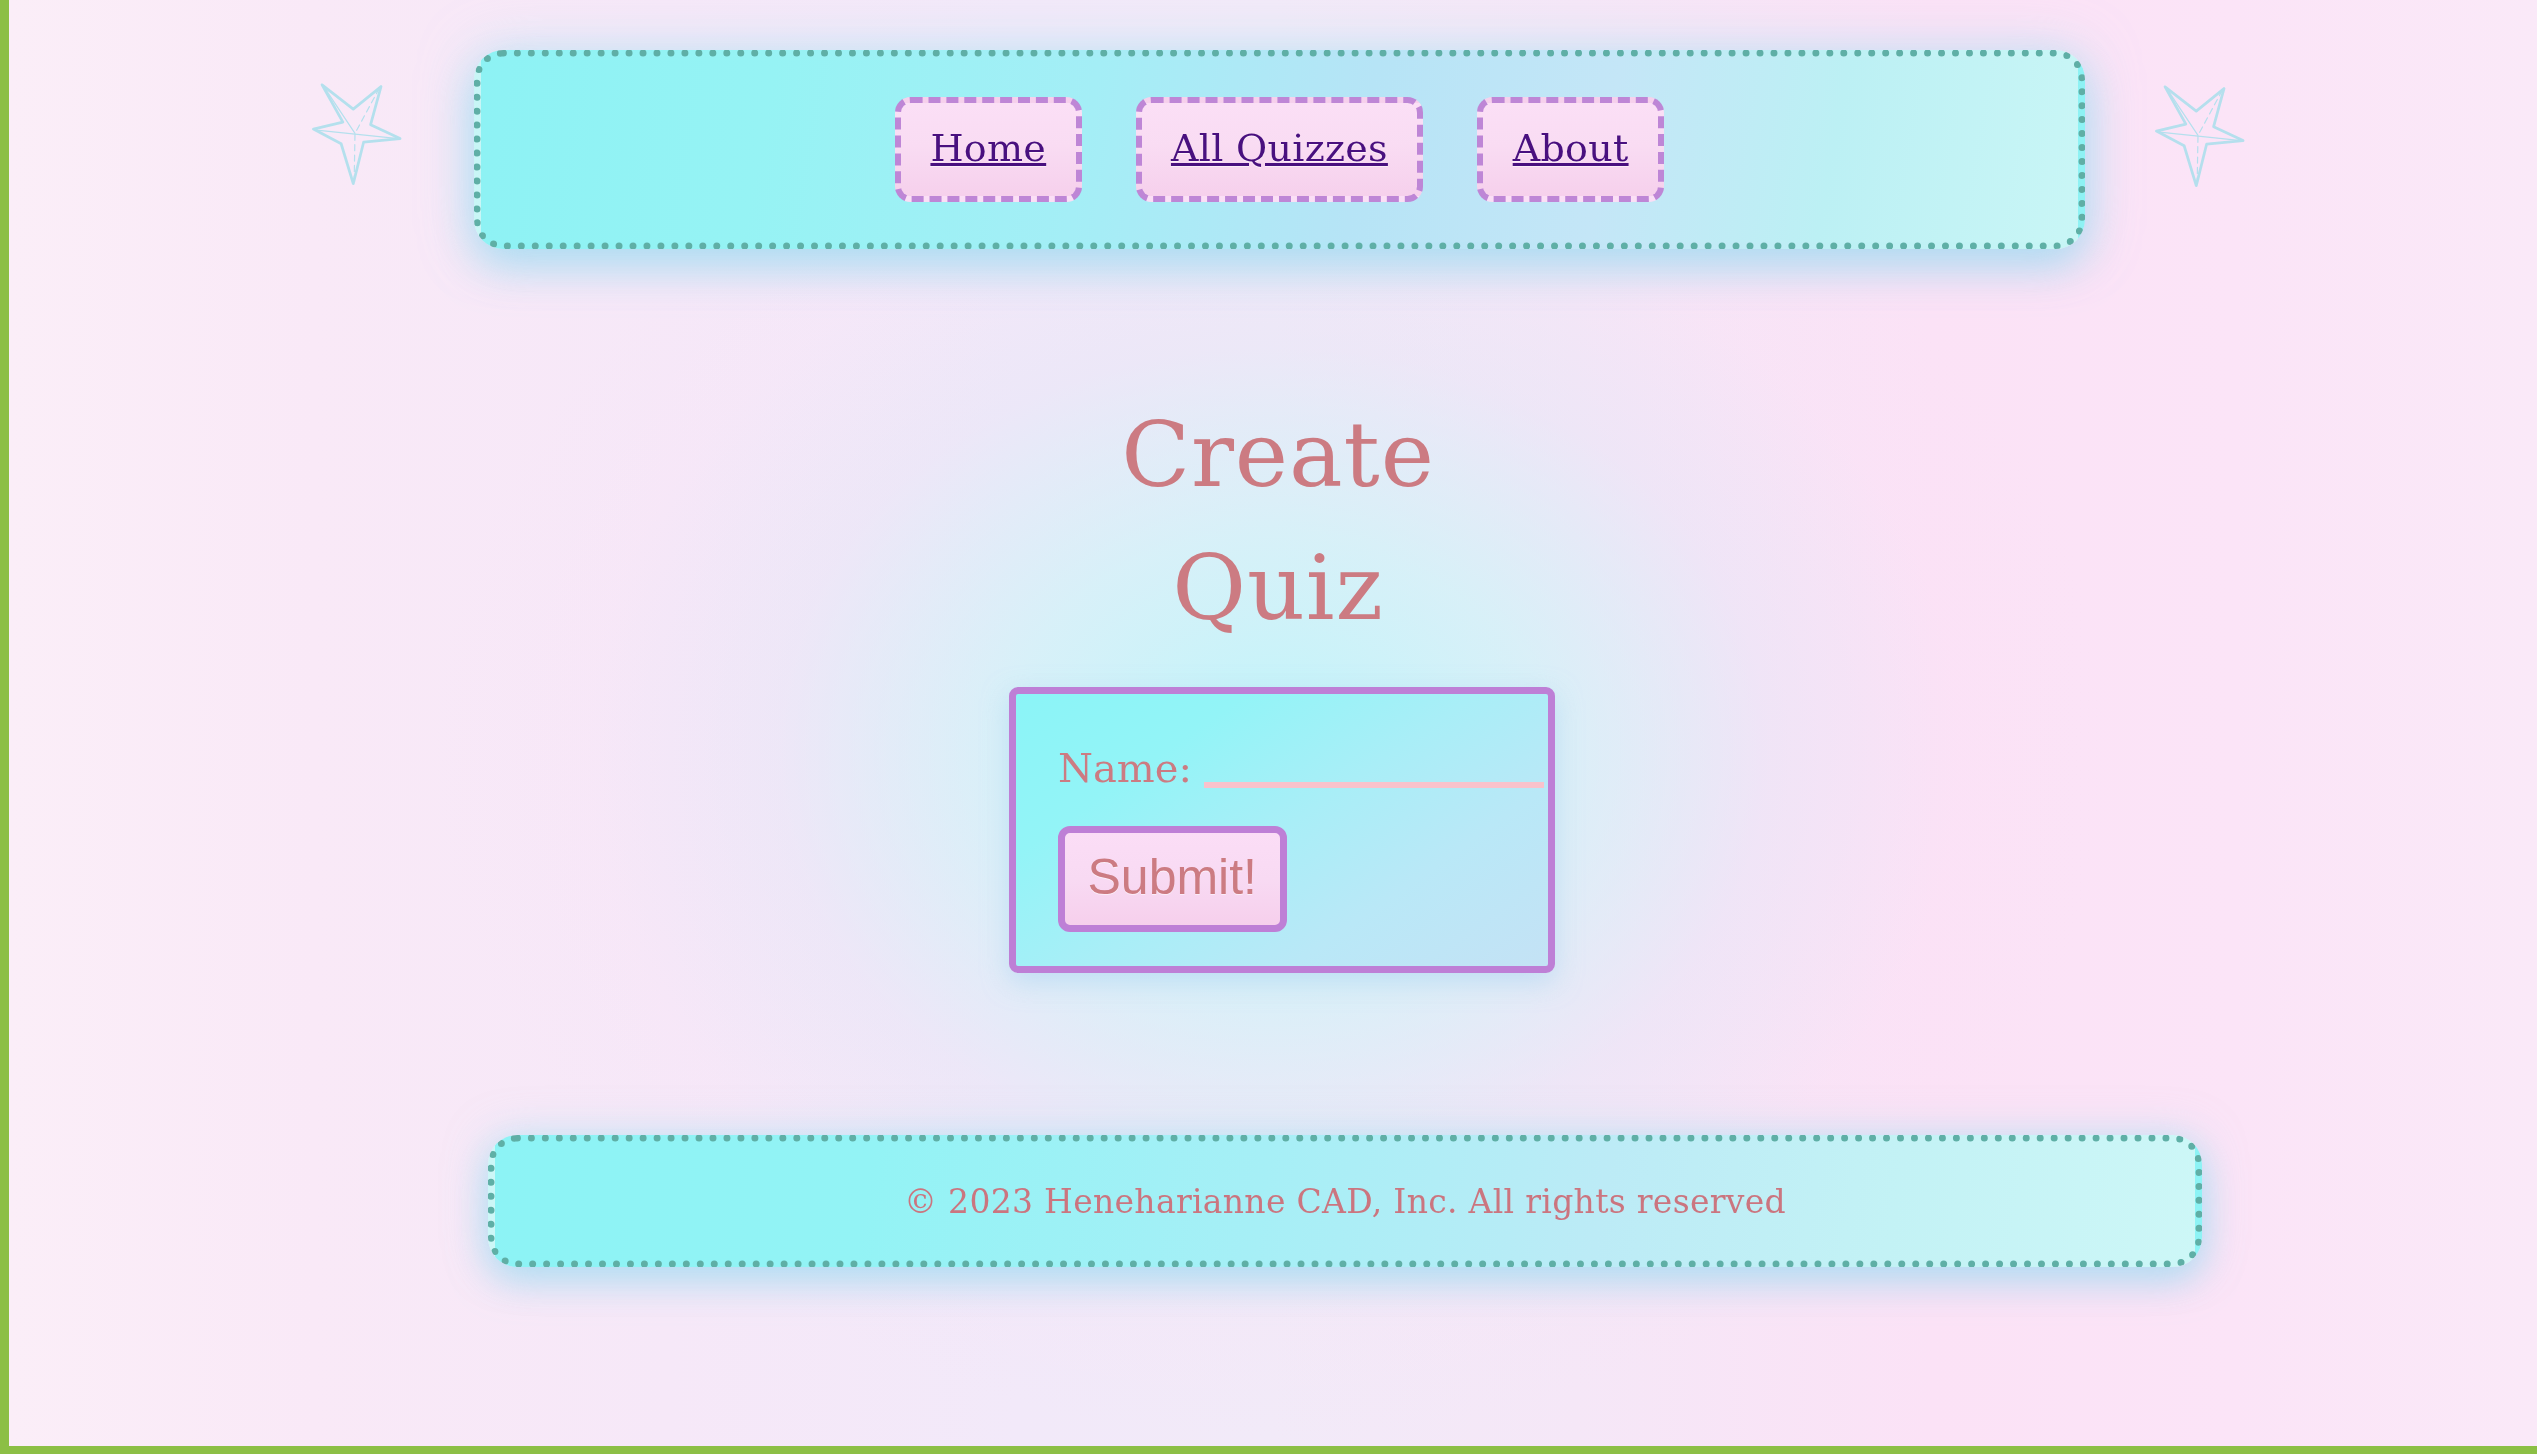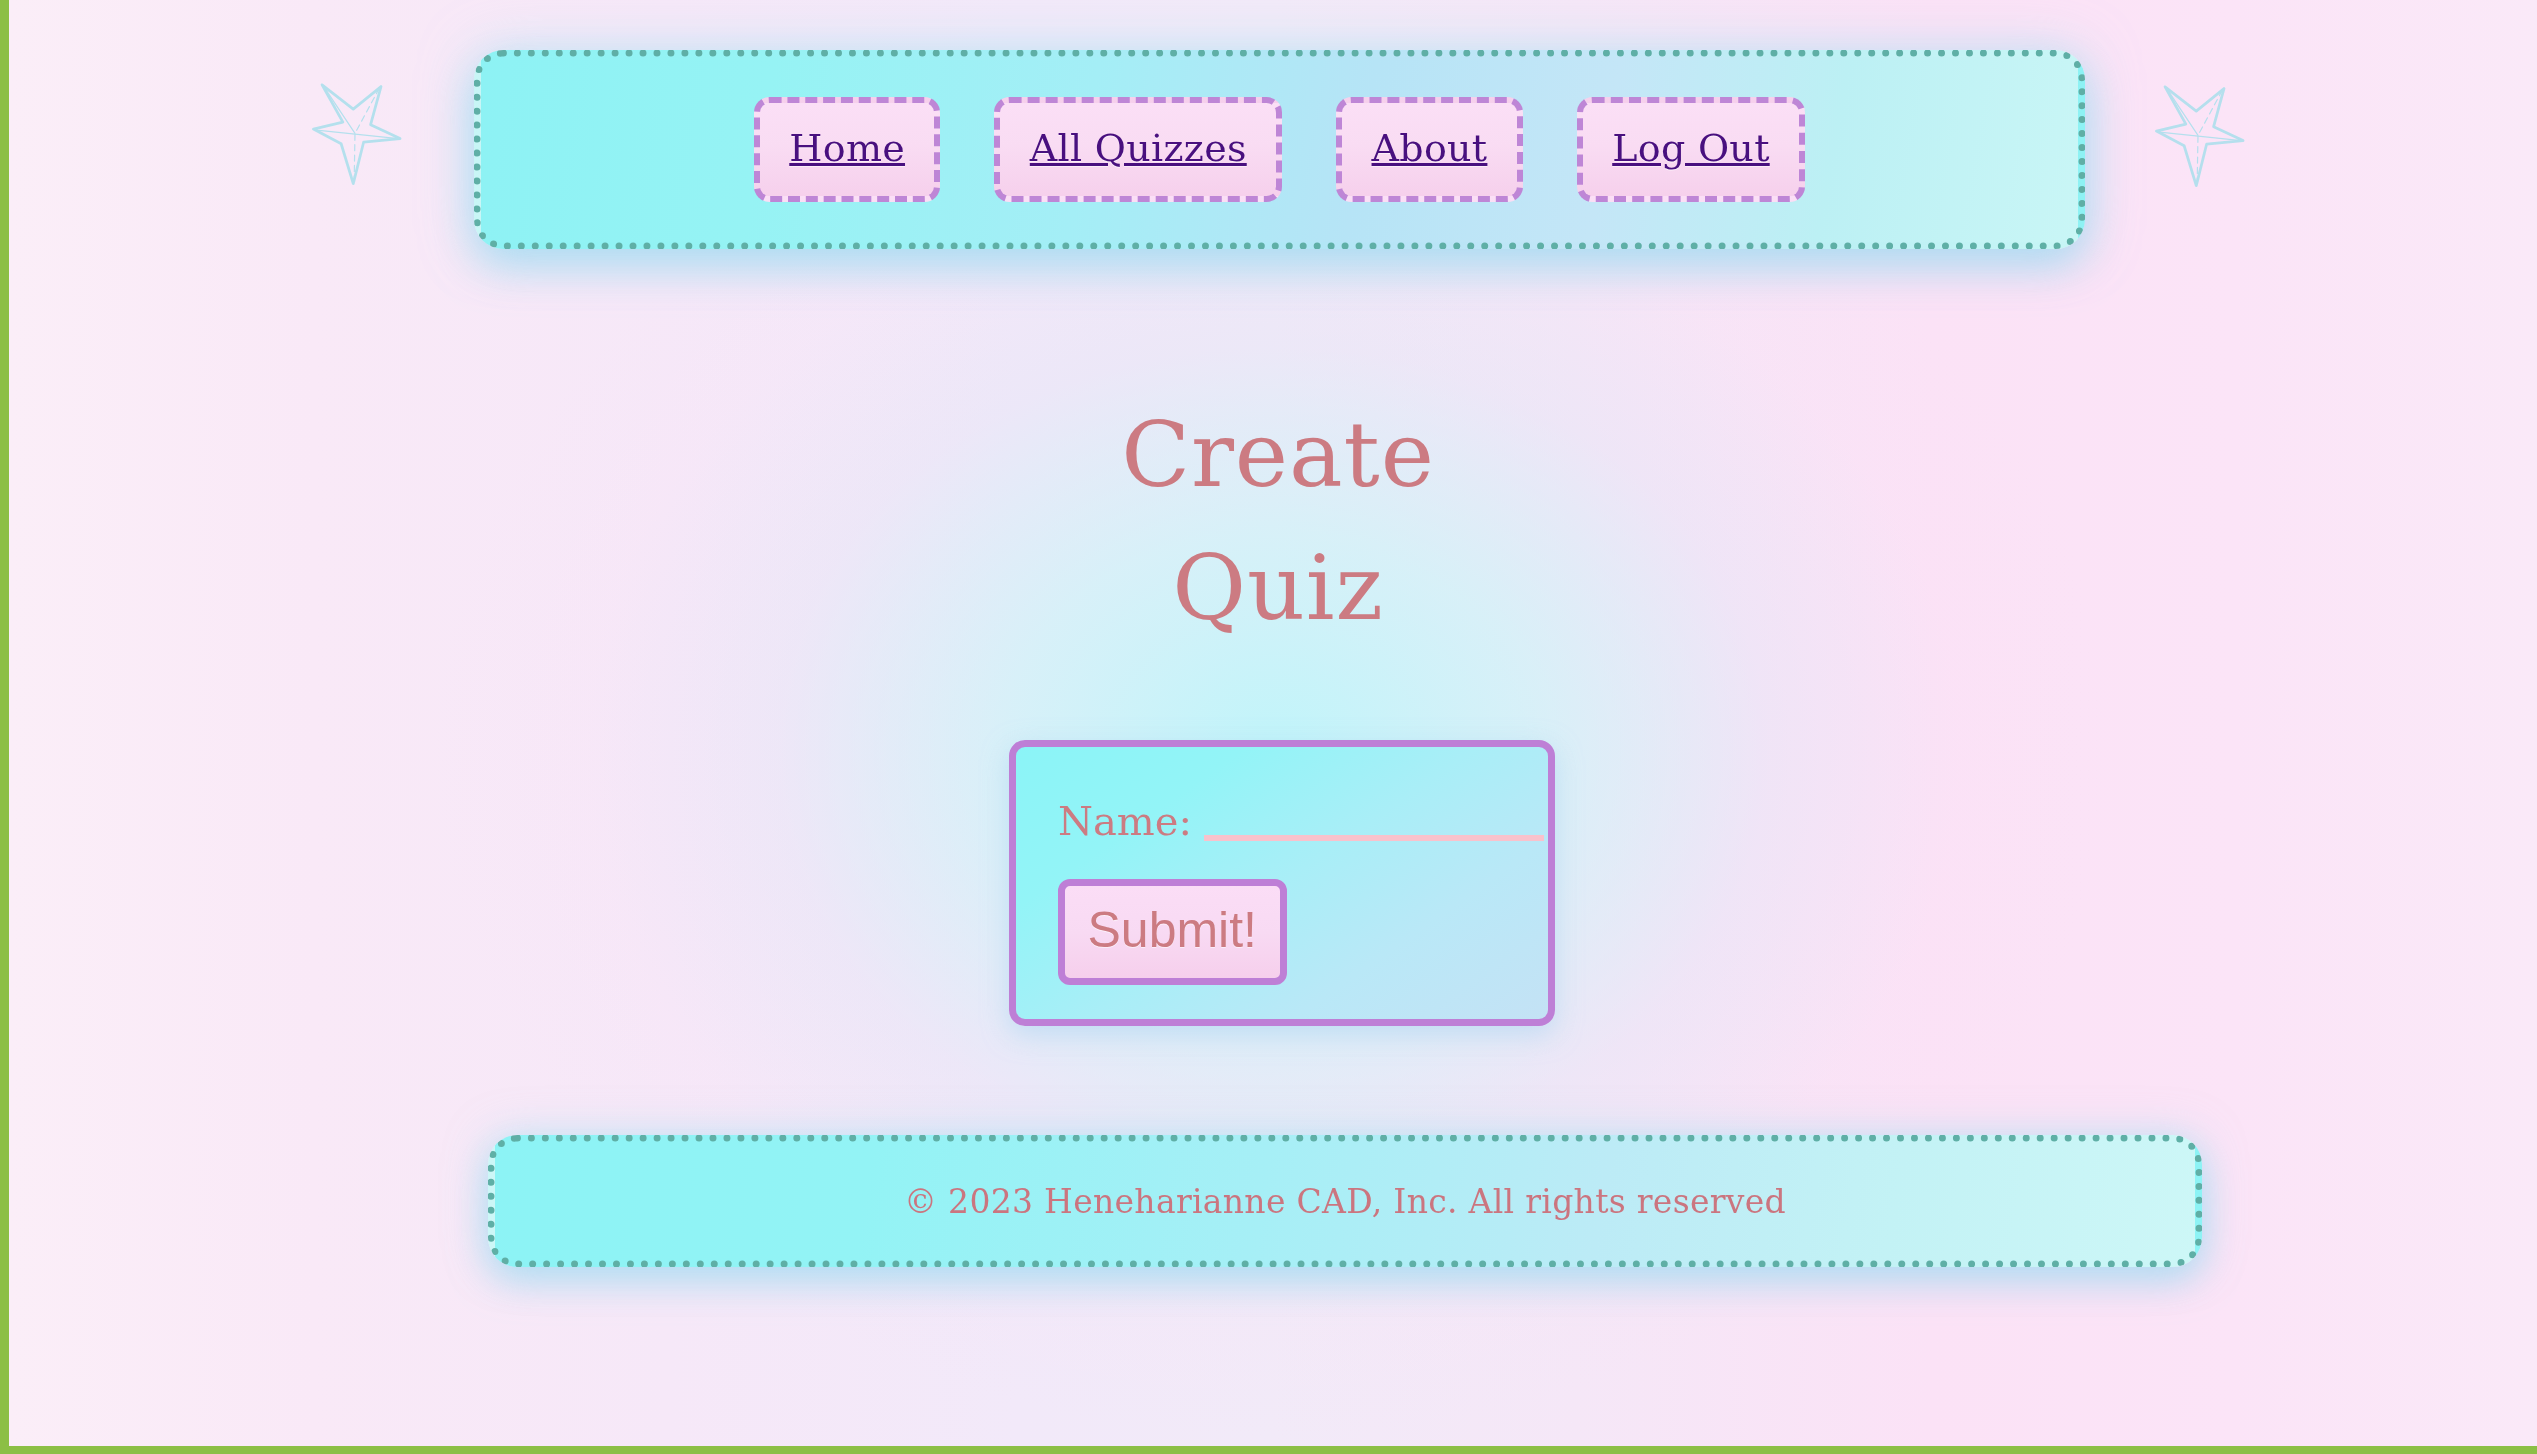"Log Out" a.nav-btn { html: <a>Log Out</a> -> none }
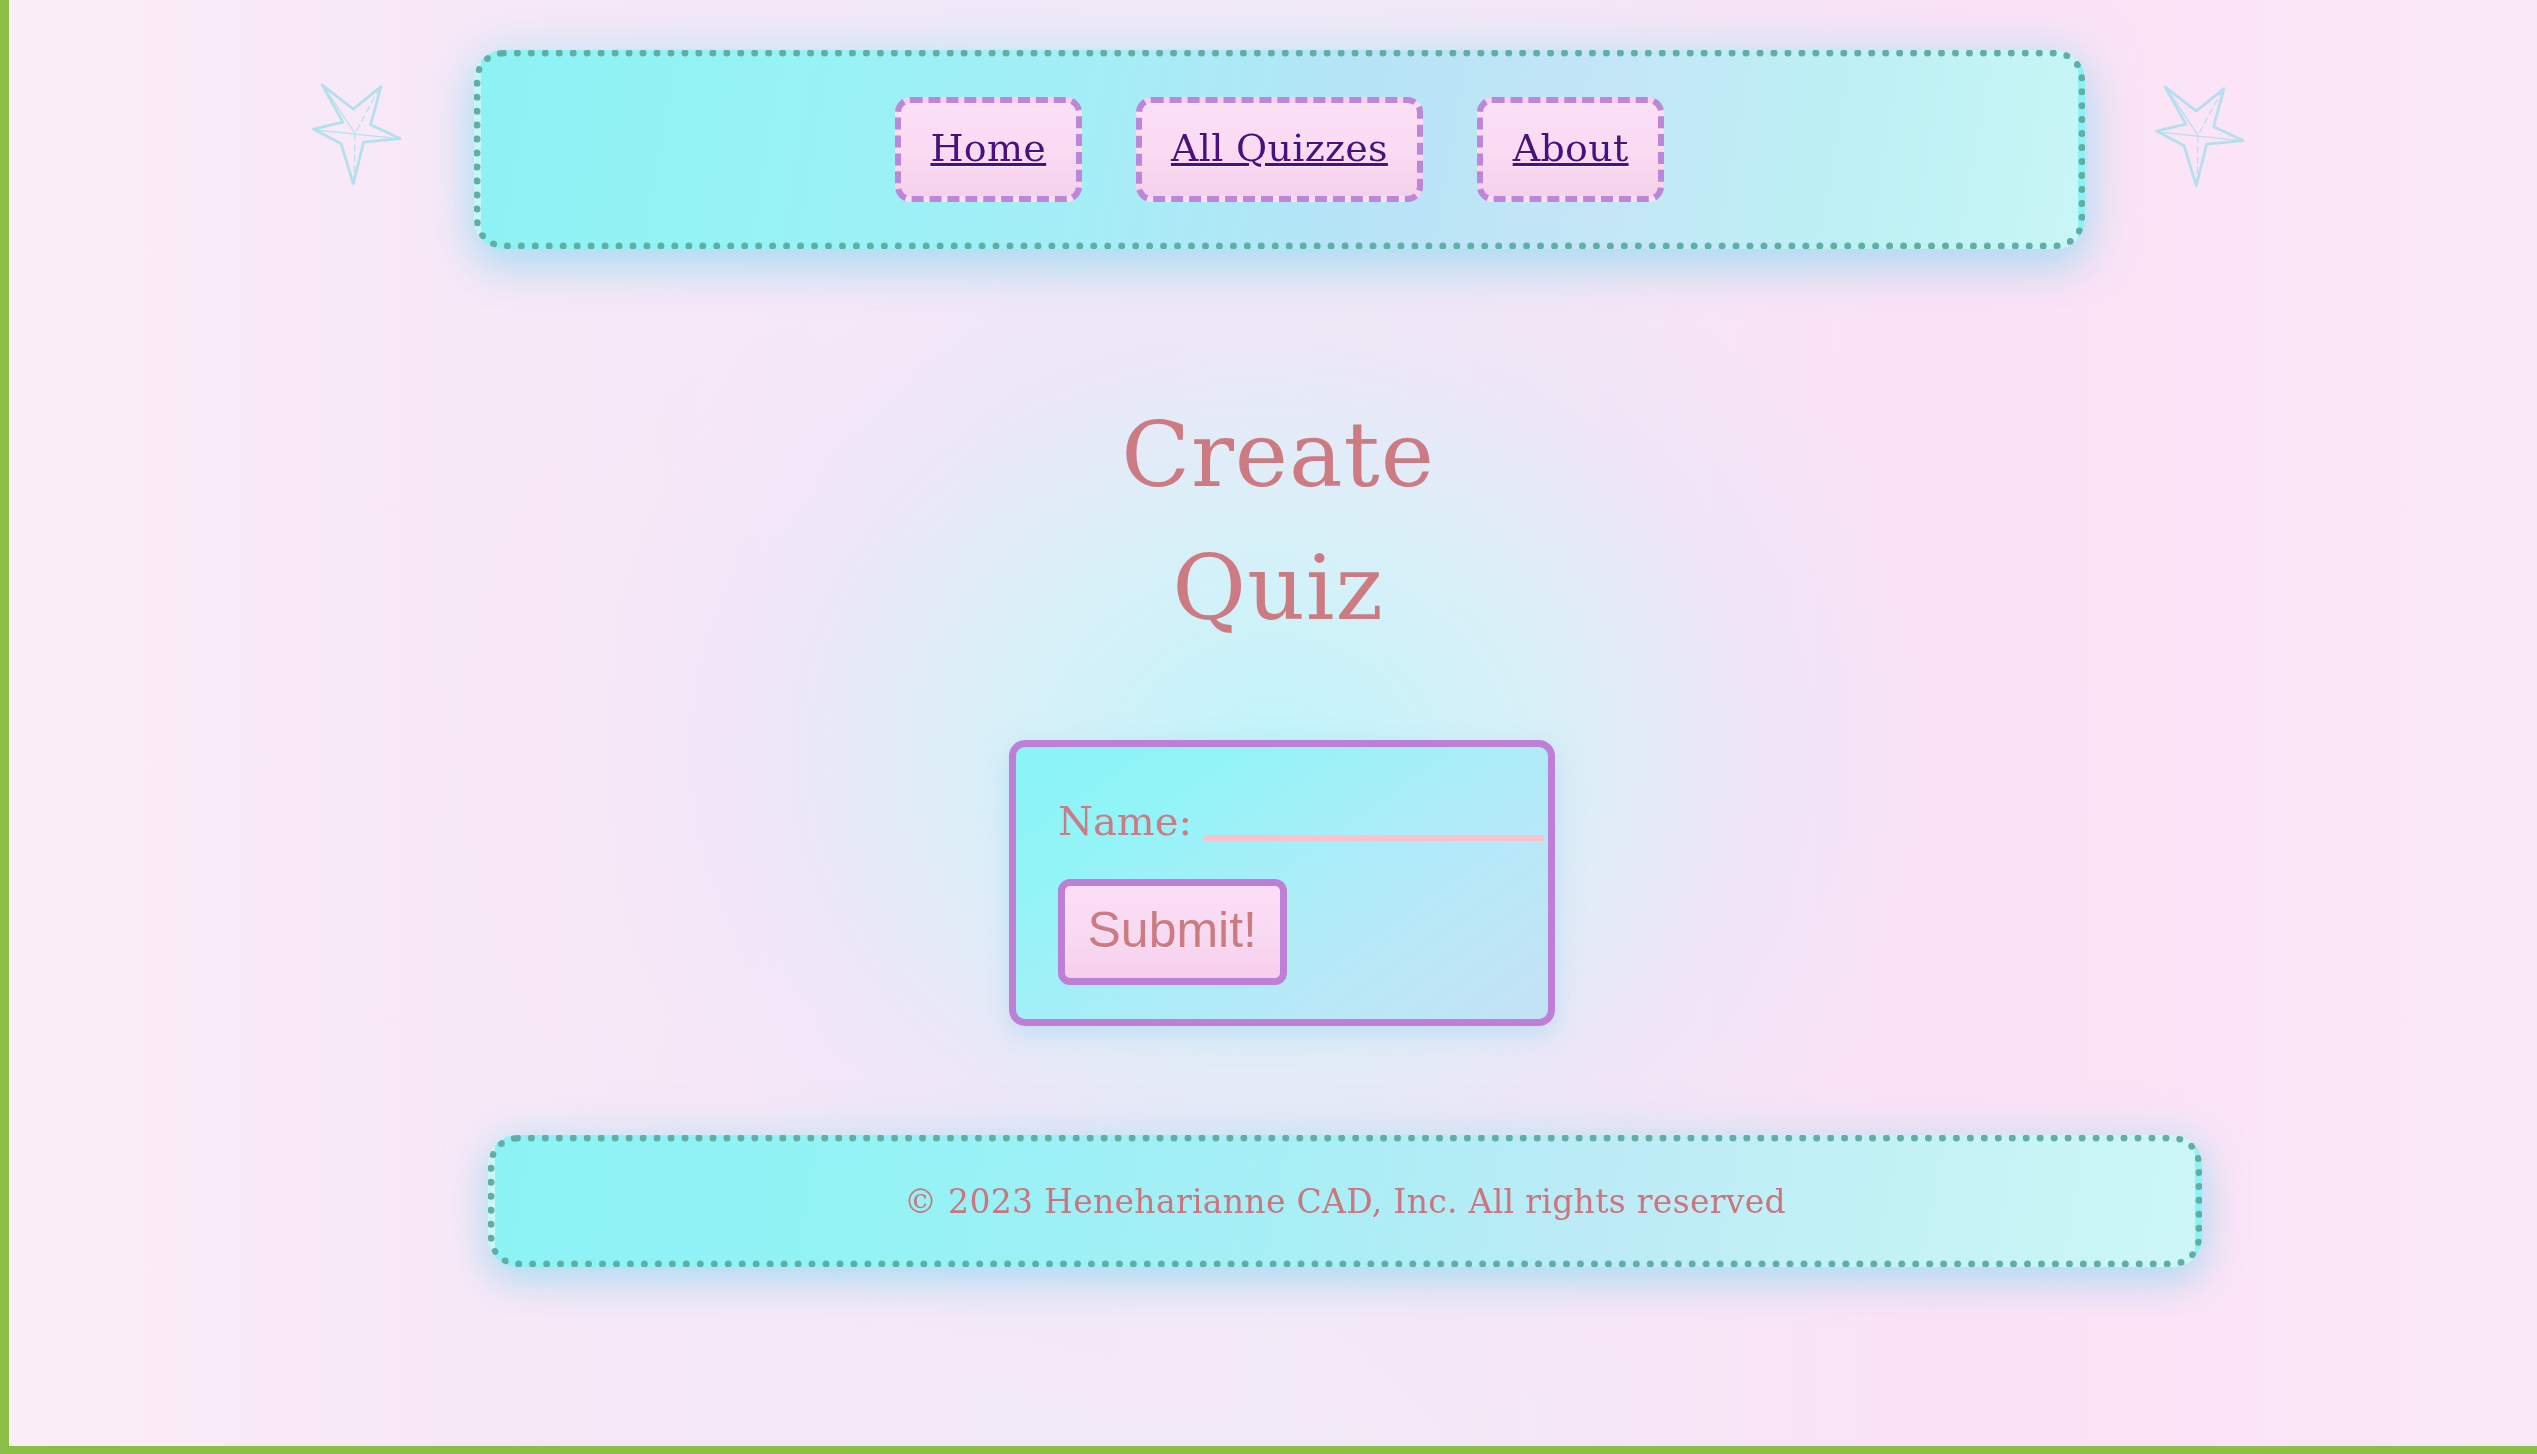"Name:" #form-card { border-radius: 16px -> 9px; top: 740px -> 687px }
